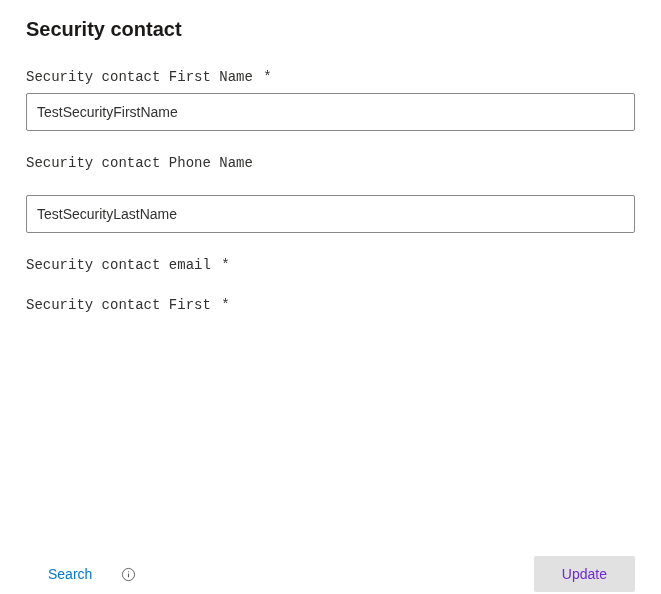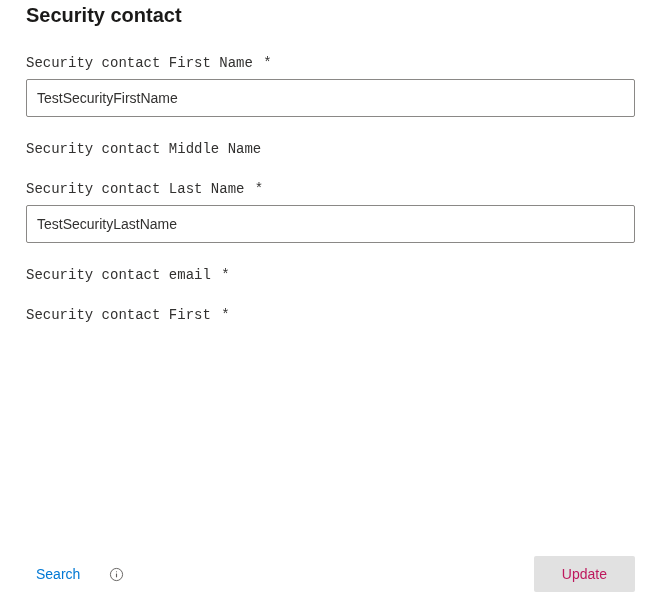"Security contact" .section-title { margin-top: 4px -> 18px }
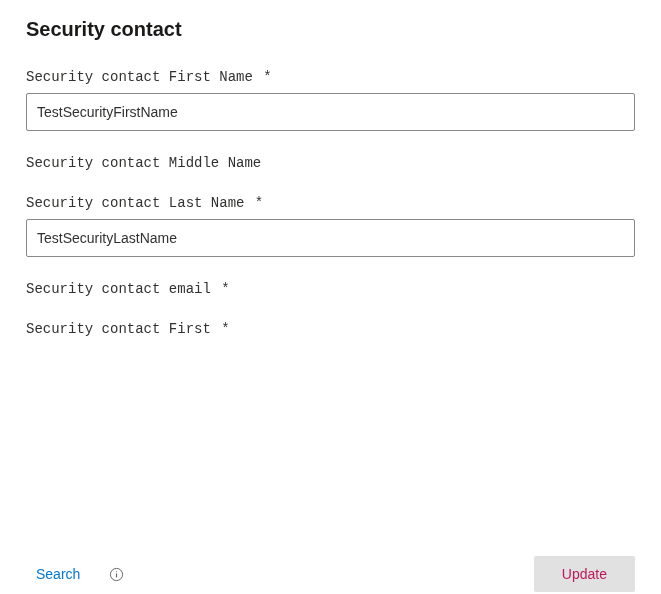"Security contact Middle Name" span { text: Middle -> Phone }
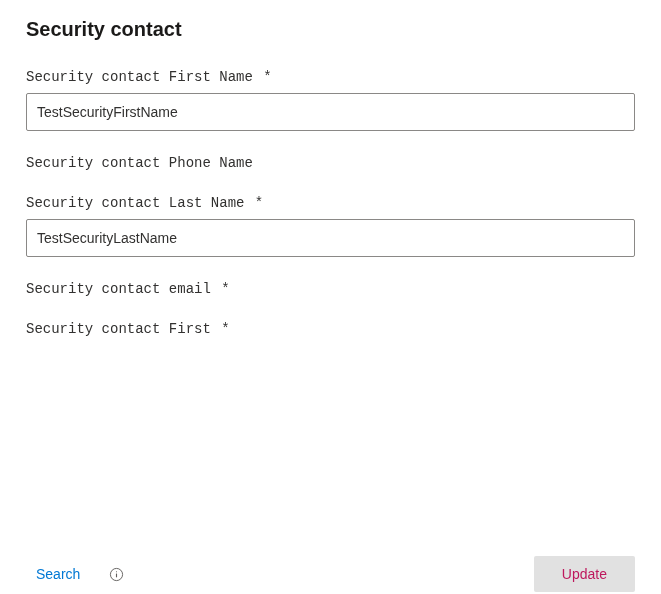"Security contact Last Name *" label.field-label { html: <label> <span>Security contact Last Name</span> <span>*</span> </label> -> none }
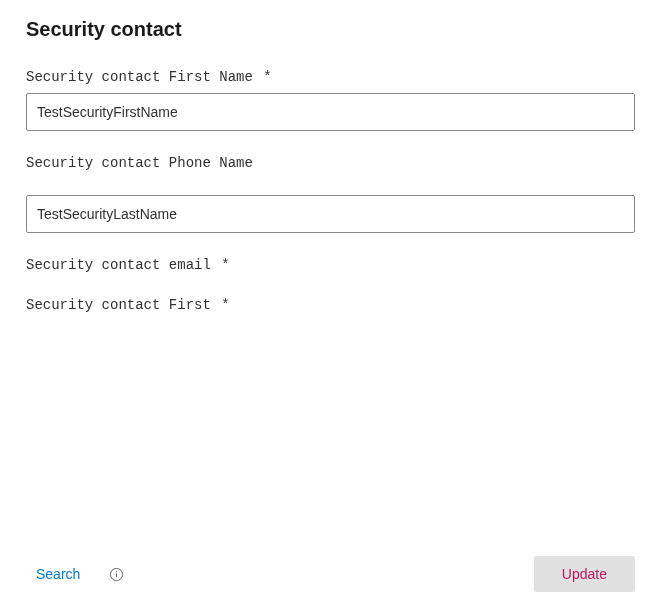"Search" .search-link { margin-left: 10px -> 22px }
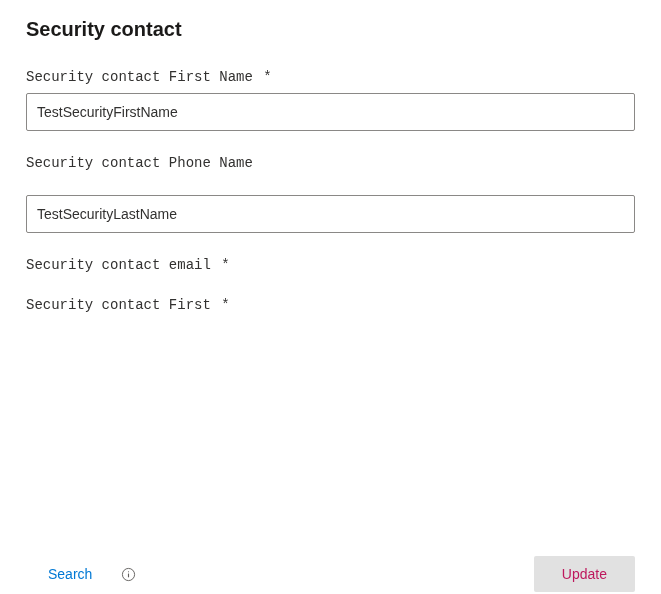"Update" .update-btn { color: #be185d -> #6d28d9 }
